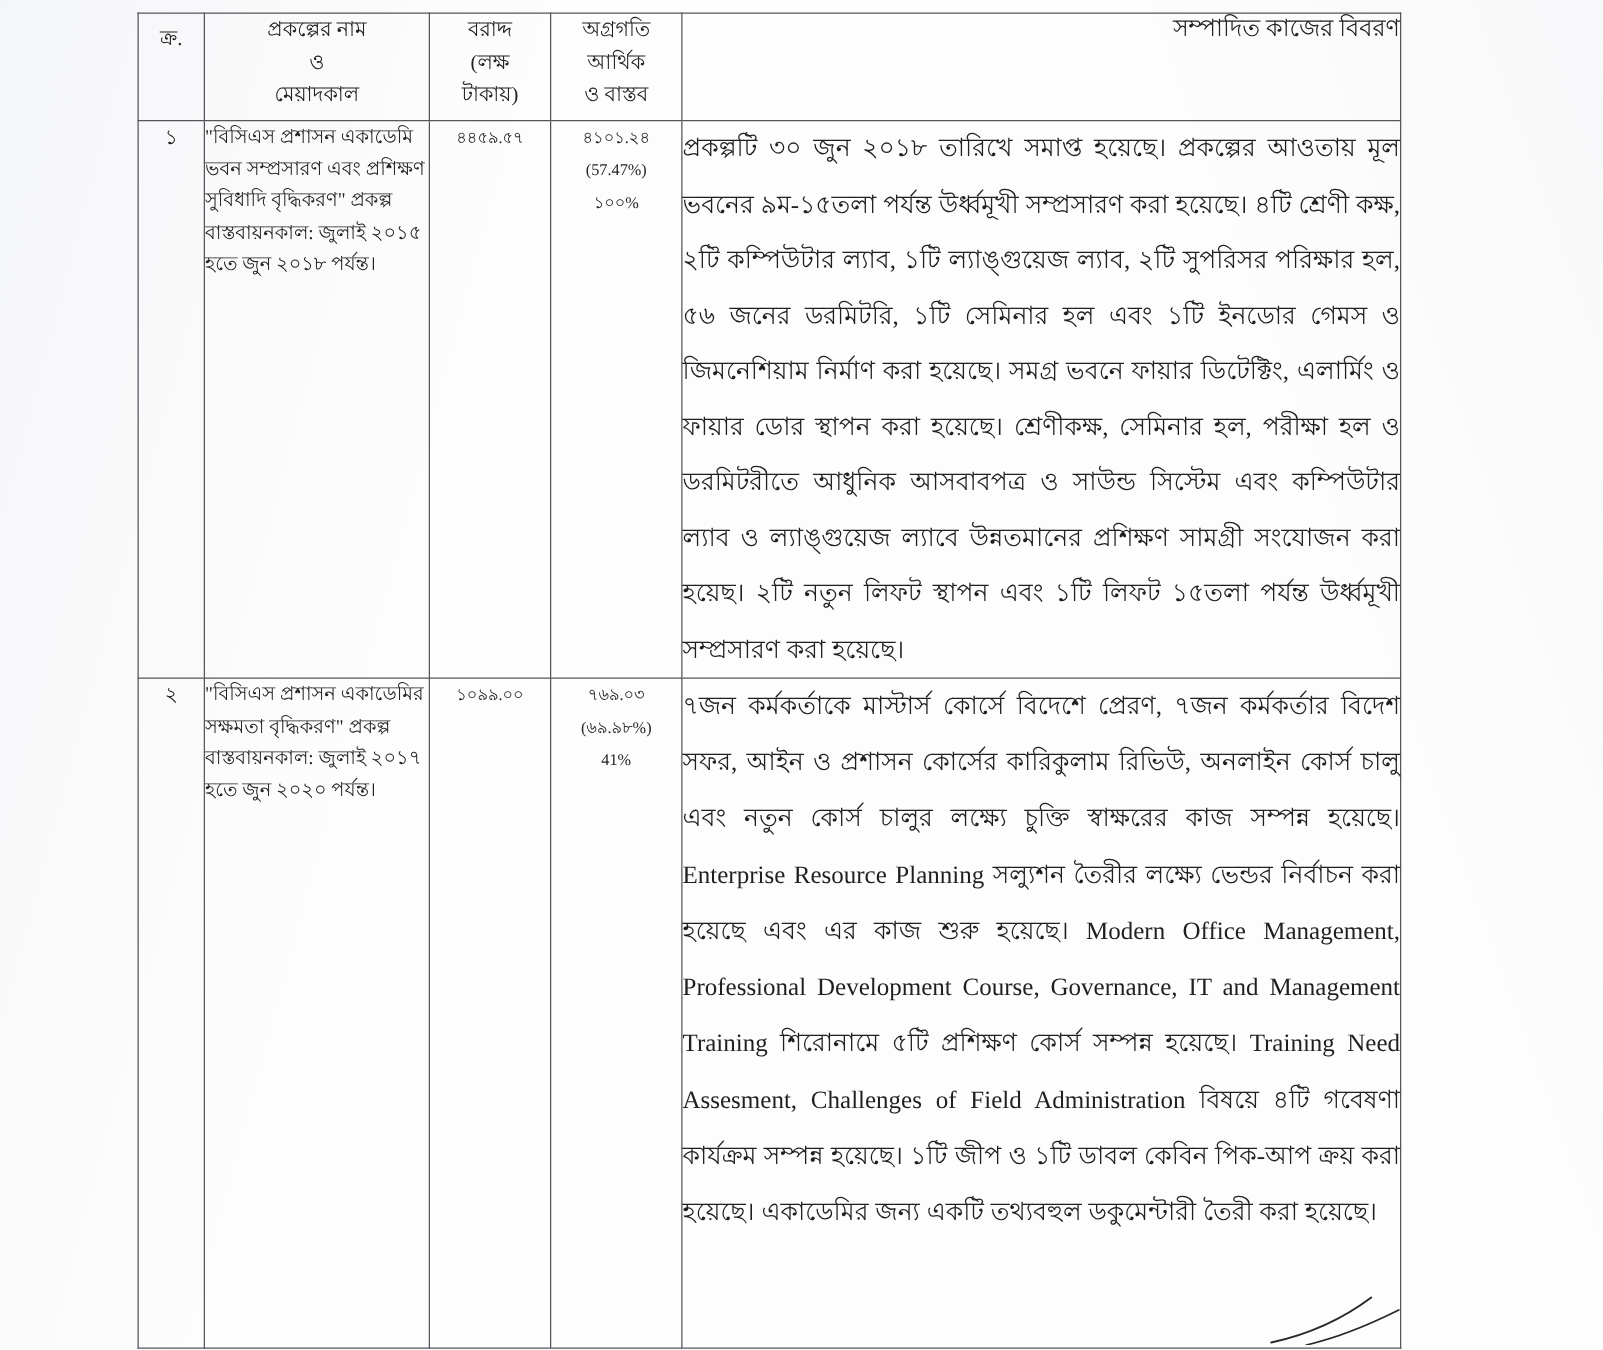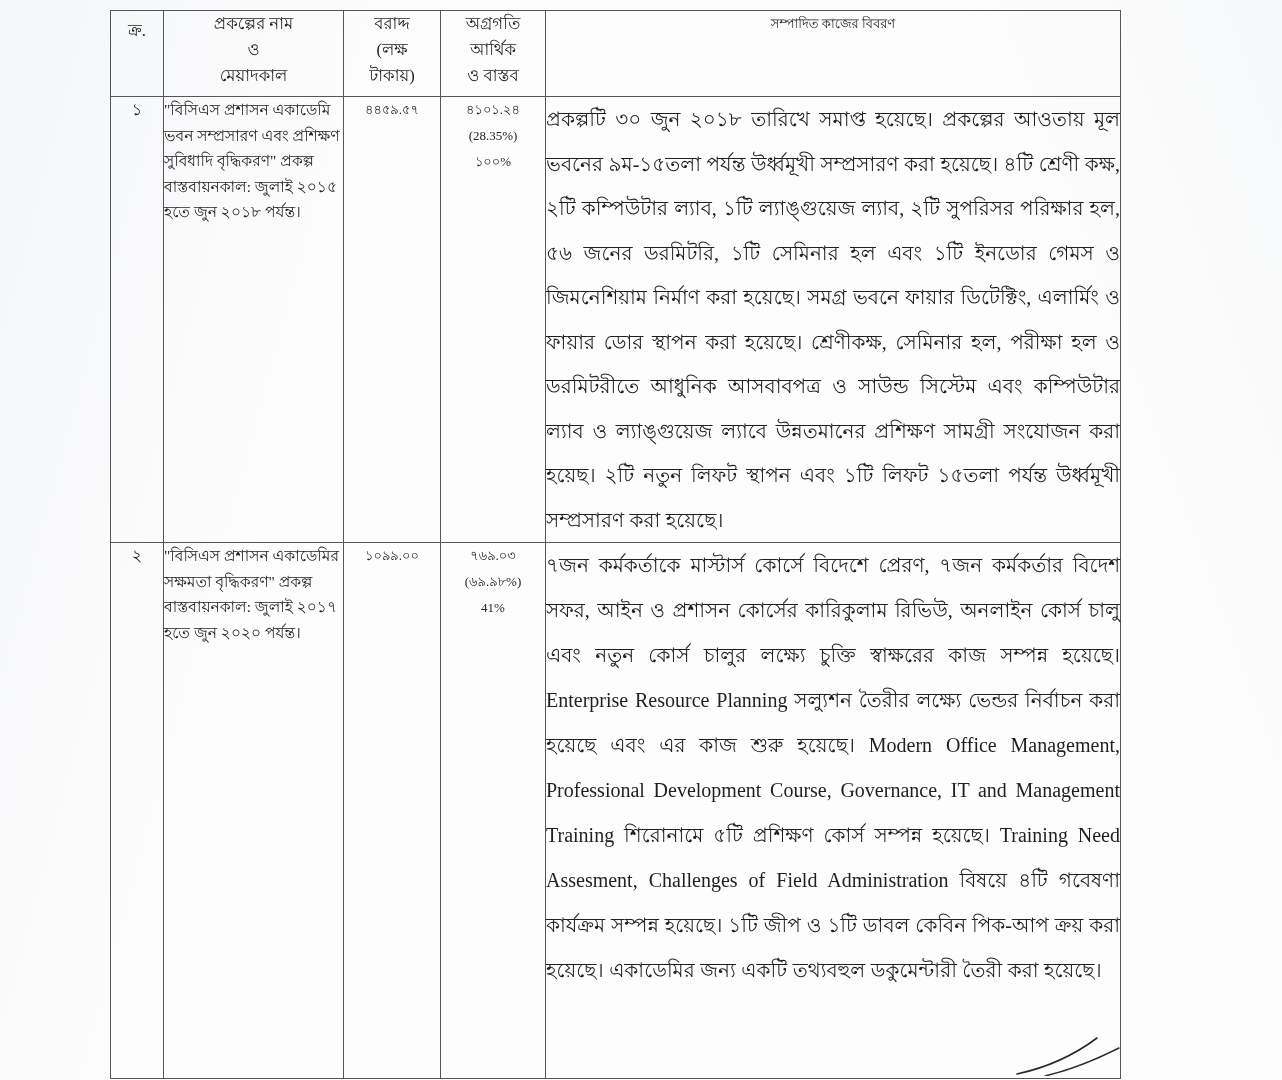"সম্পাদিত কাজের বিবরণ" .hdr-desc { font-size: 13px -> 19px; text-align: center -> right }
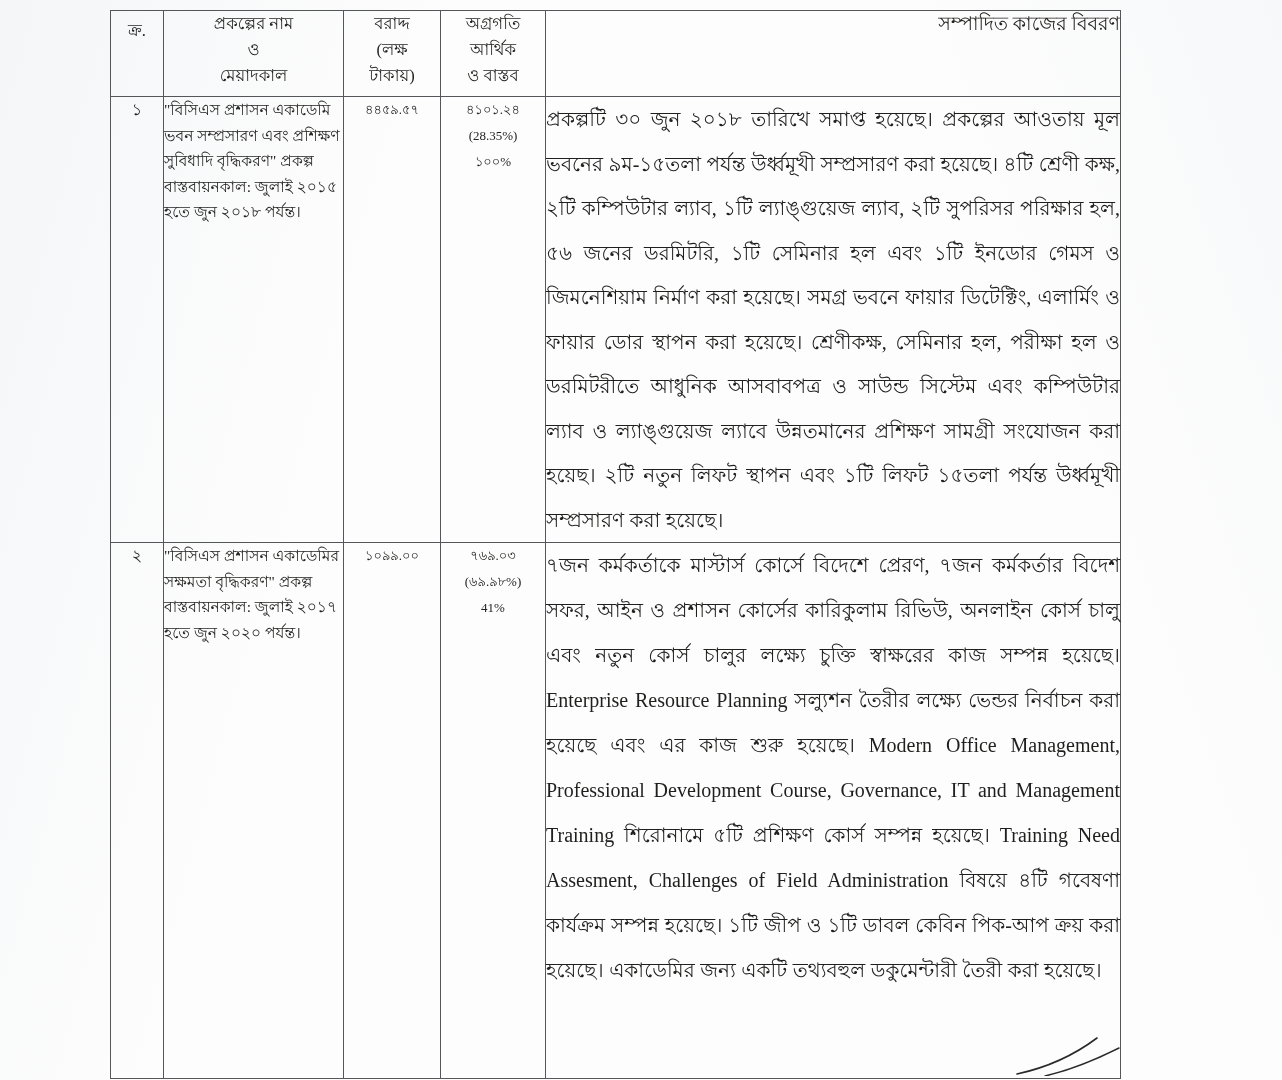"(28.35%)" span.sl-pad { text: 28.35% -> 57.47% }
